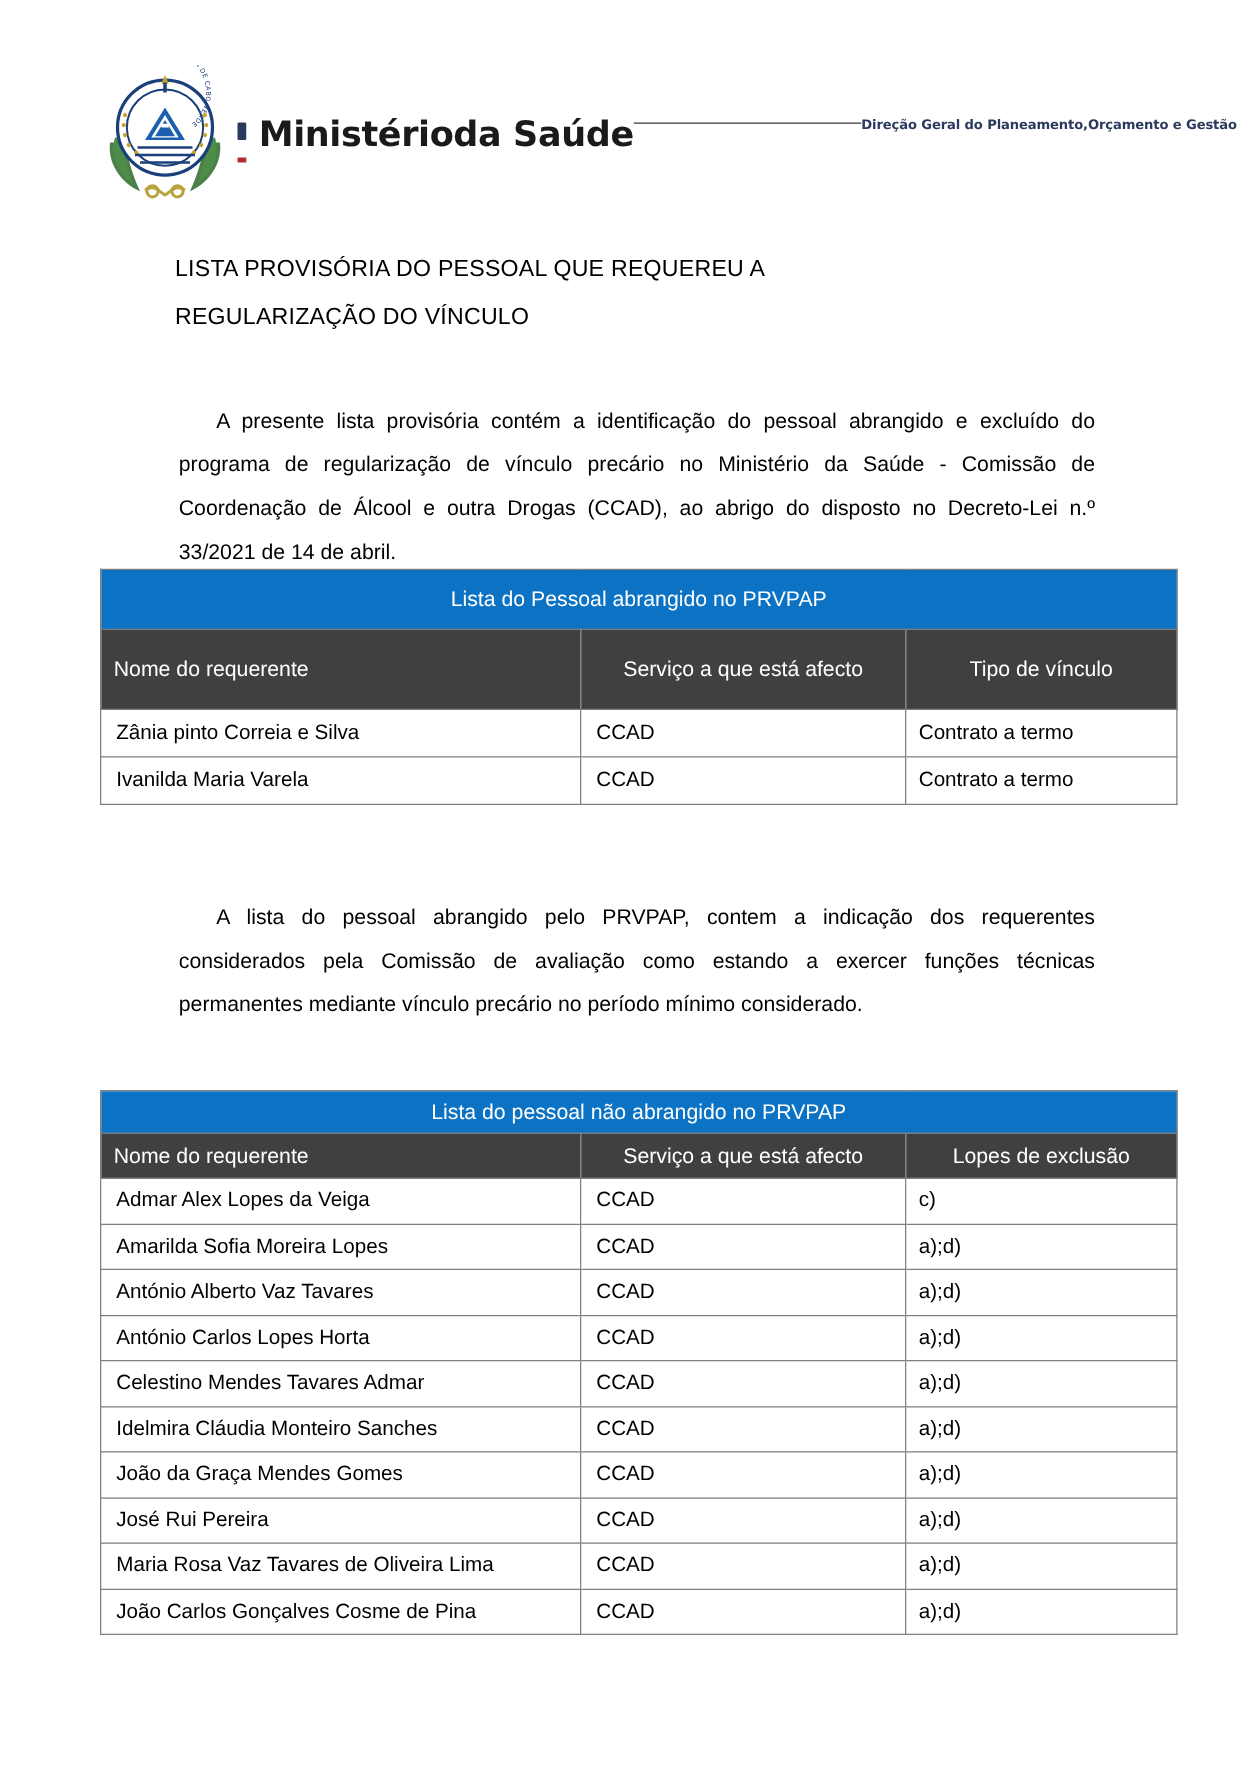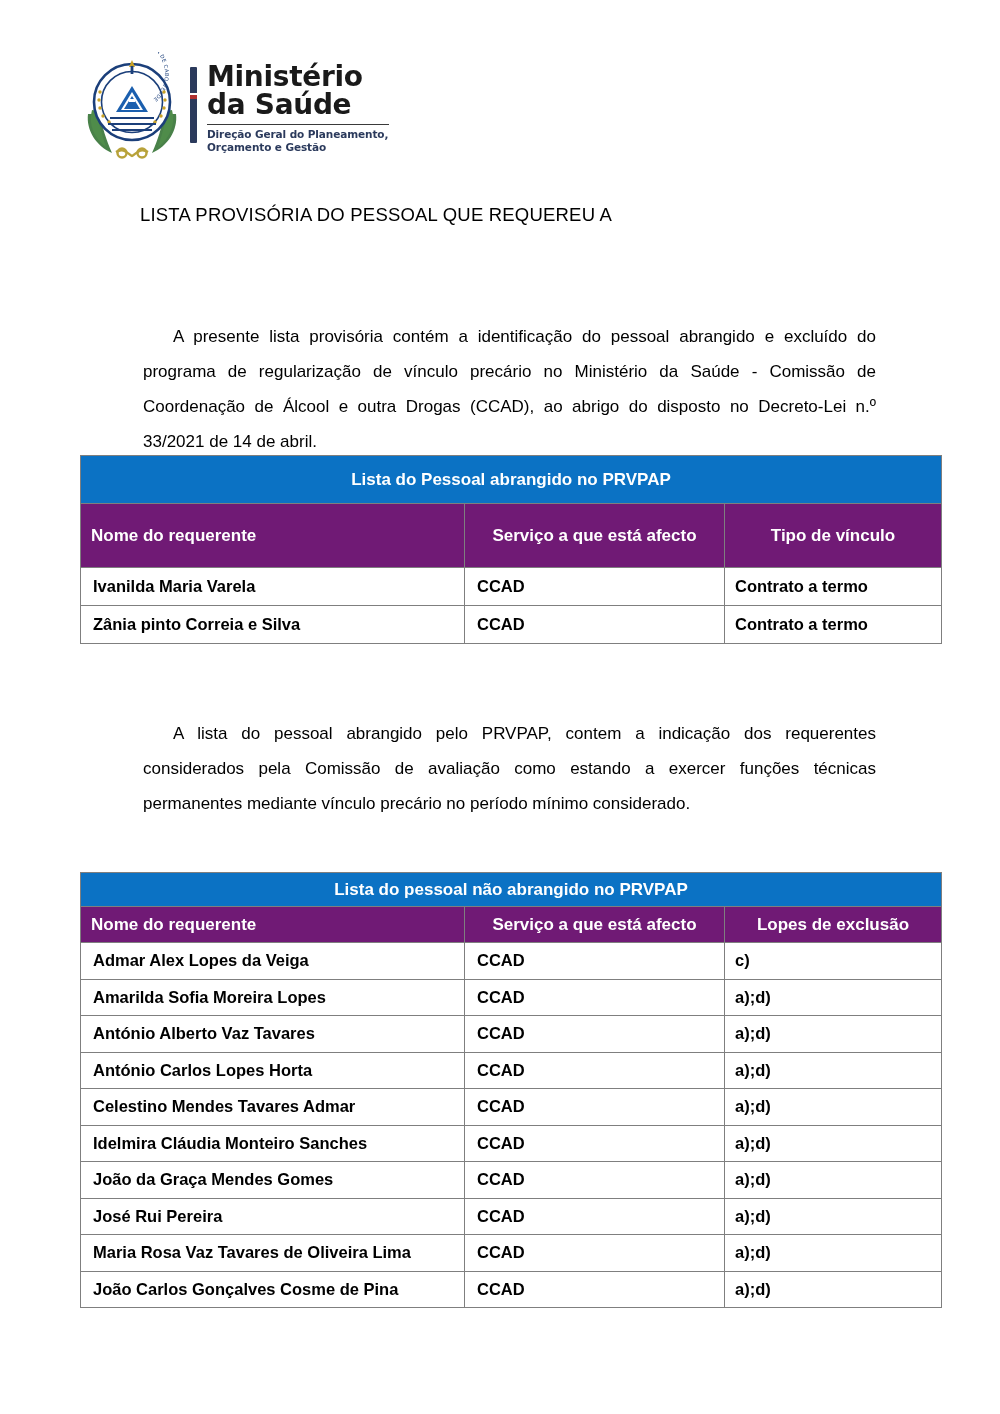"Ministério" .logo-words { flex-direction: column -> row }
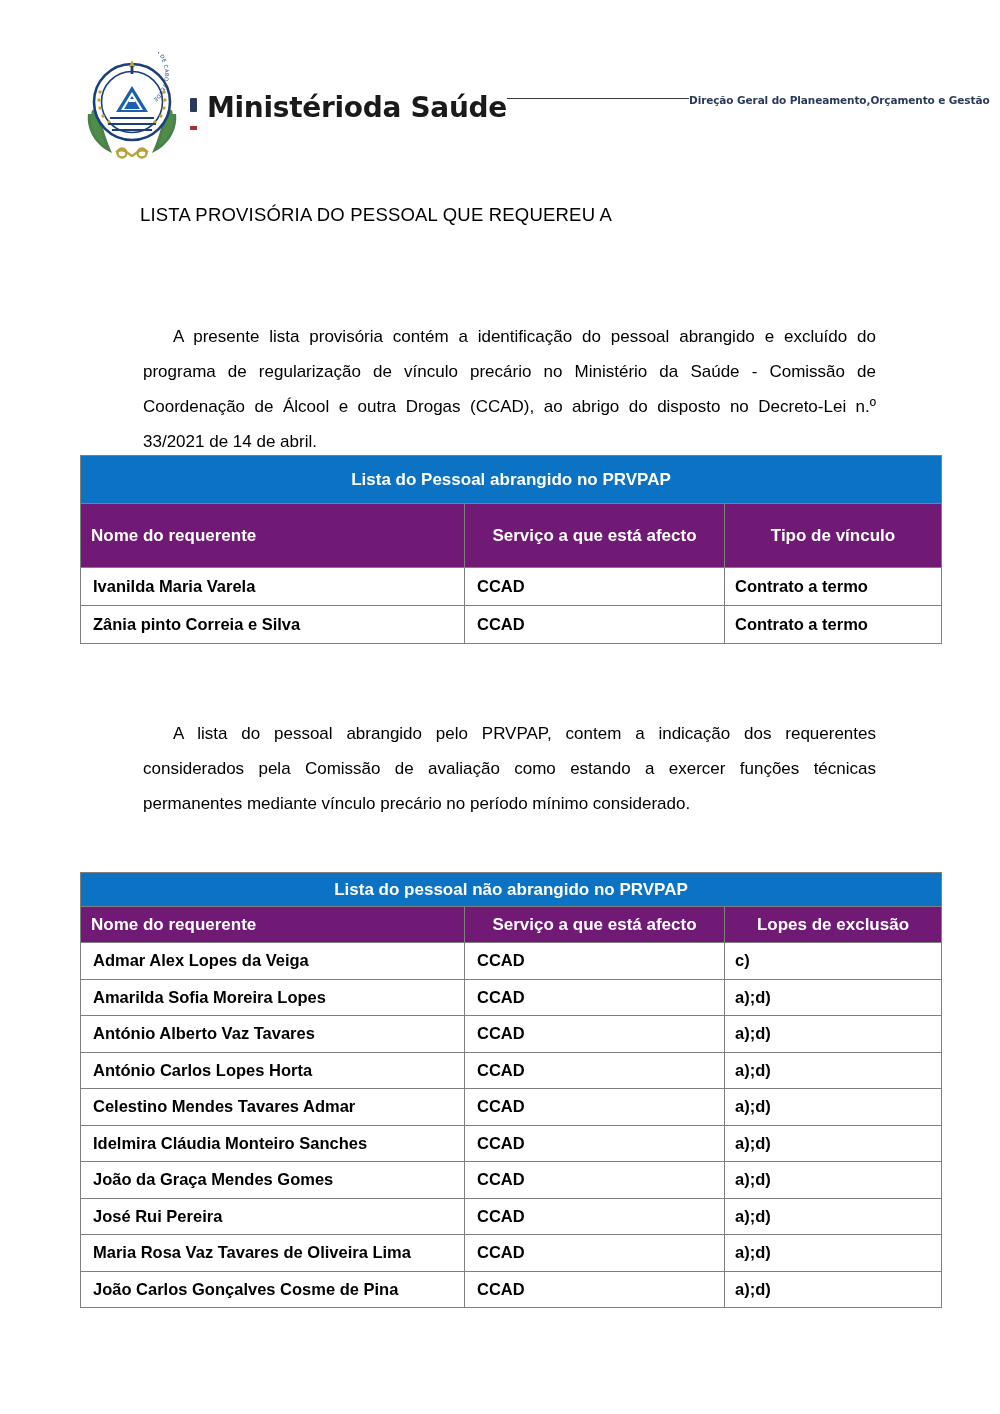"REGULARIZAÇÃO DO VÍNCULO" span.tl { html: none -> <span>REGULARIZAÇÃO DO VÍNCULO</span> }
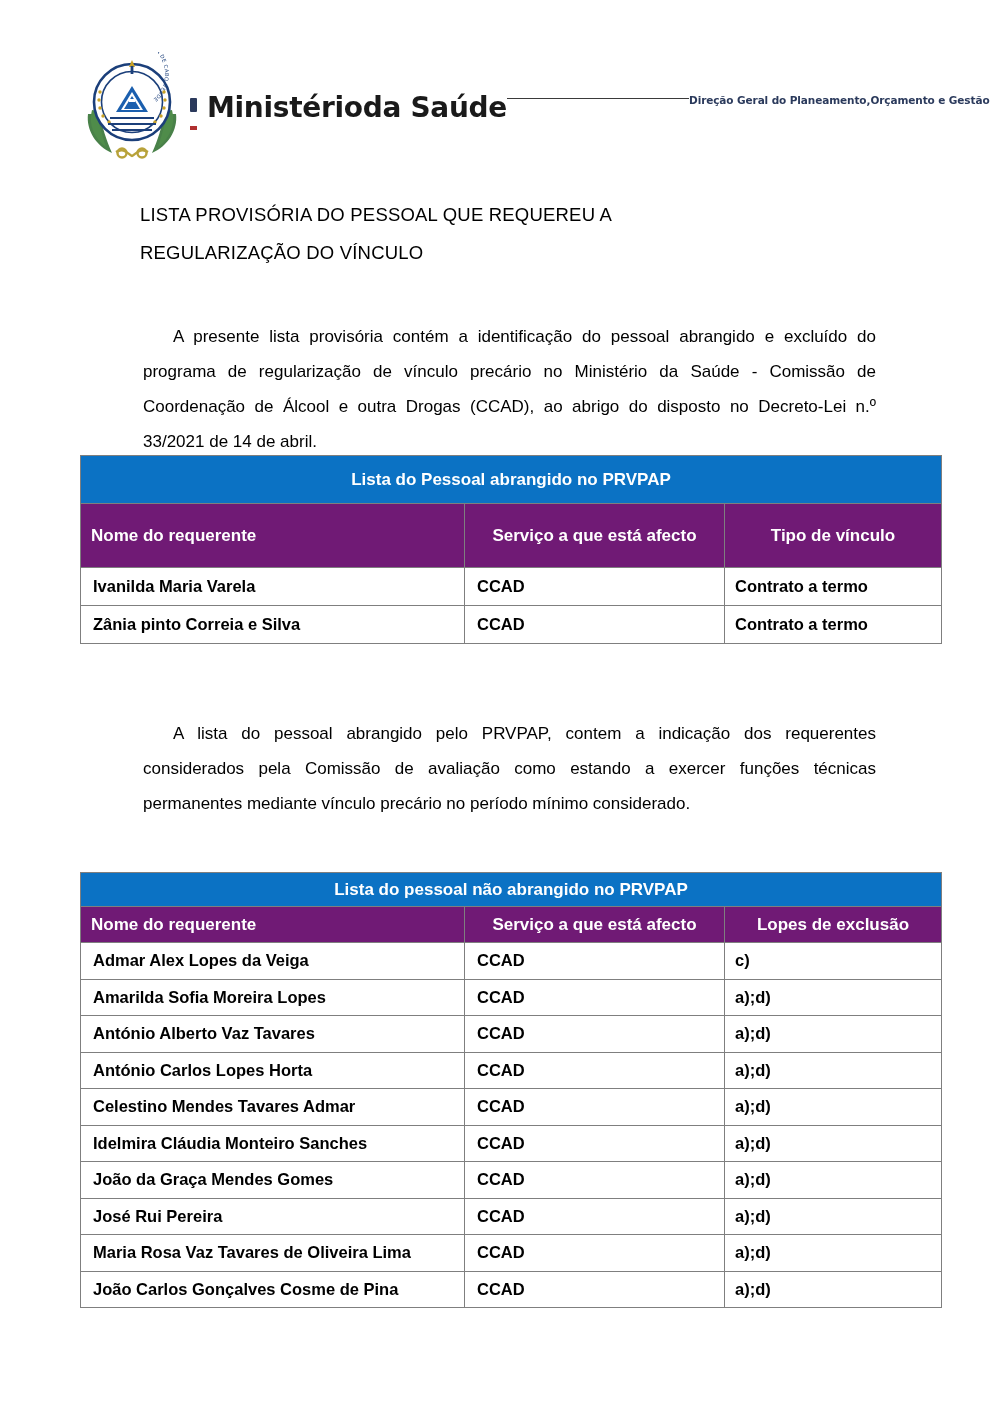"Lista do Pessoal abrangido no" table.doc-table td { font-weight: bold -> none }
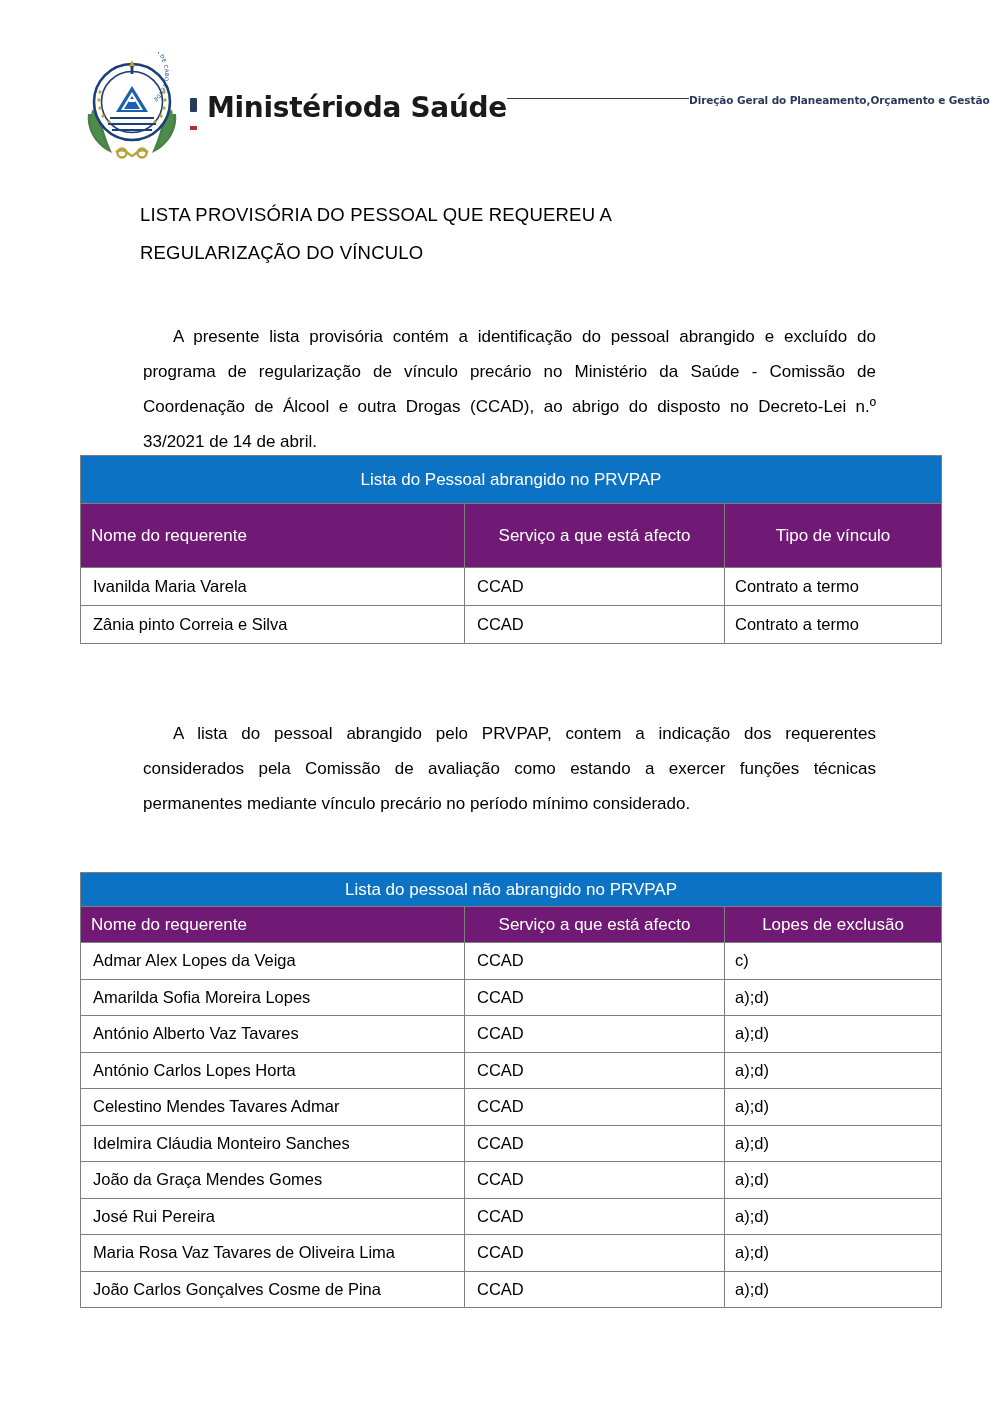"Nome do requerente" .t-head-cell { background: #701a75 -> #404040 }
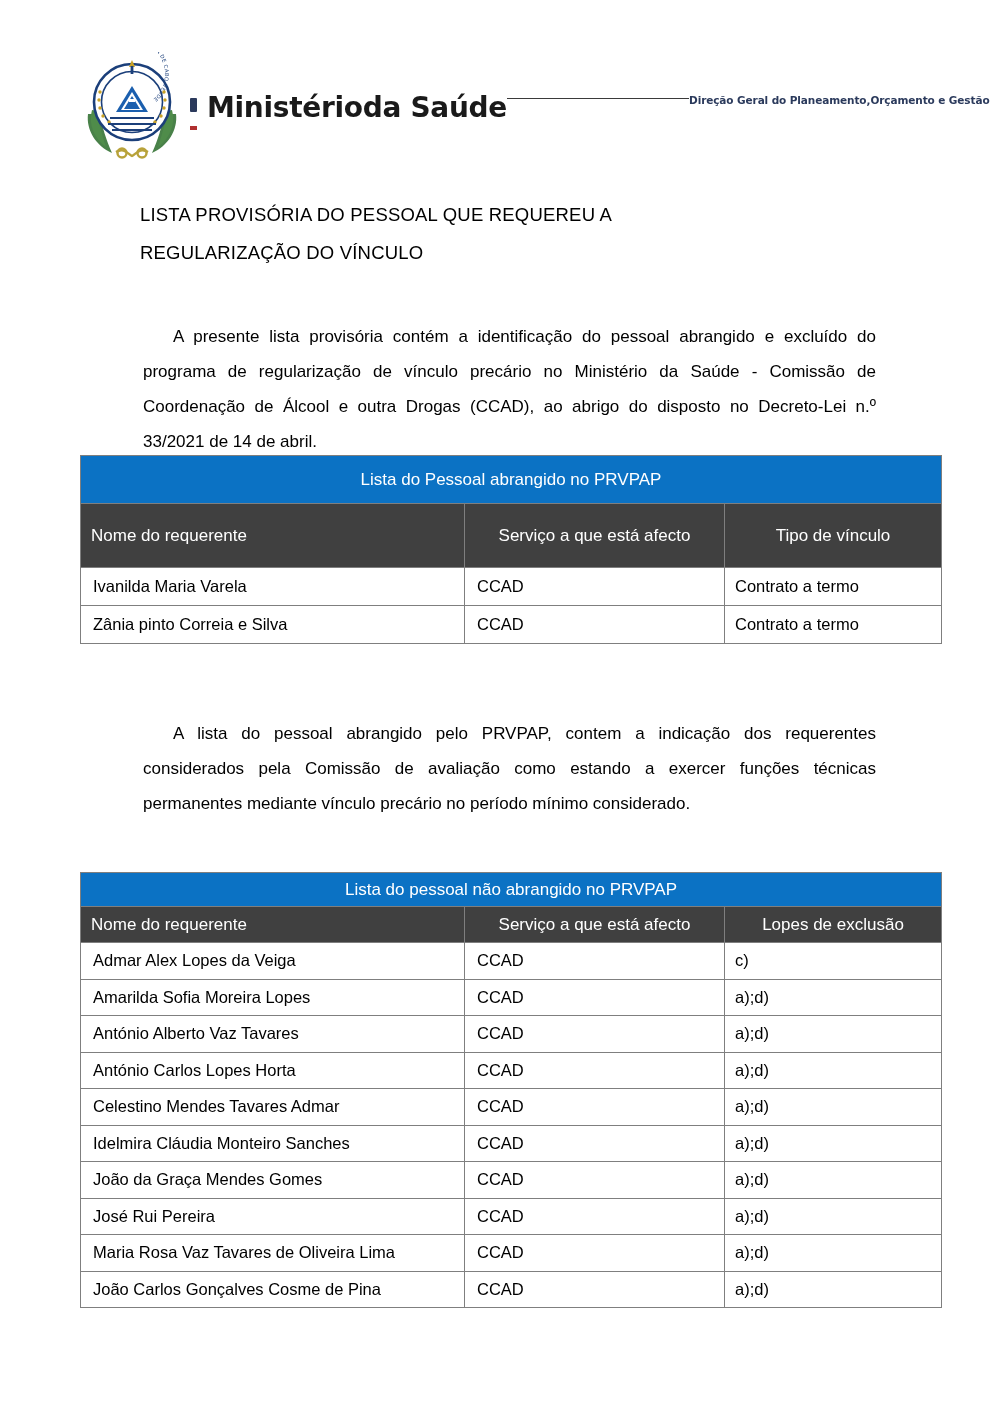"Ivanilda Maria Varela" tr.body-row { order: before "Zânia pinto Correia e Silva" -> after "Zânia pinto Correia e Silva" }
